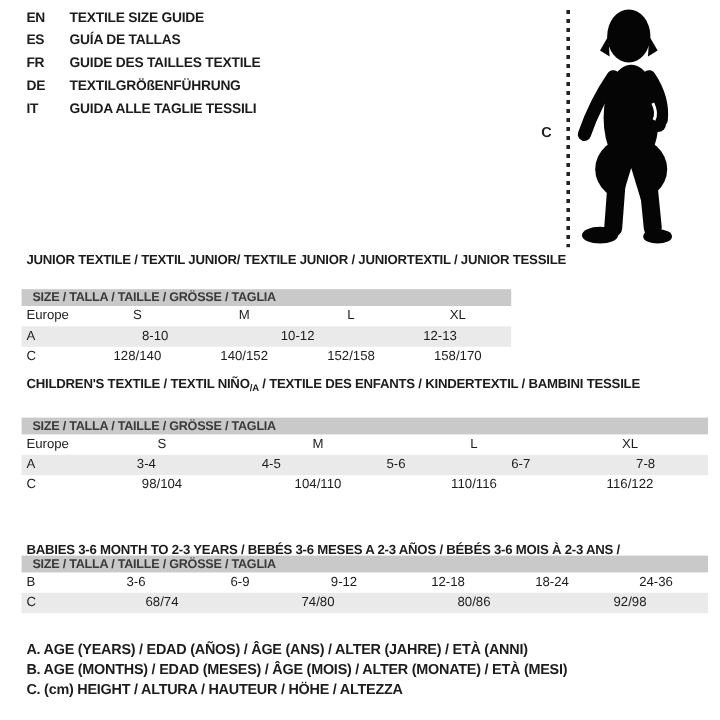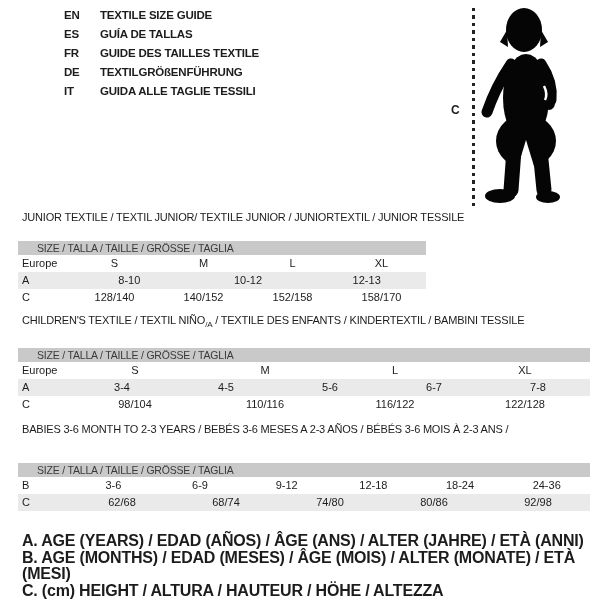"EN" .lang-block { margin-left: 42px -> none }
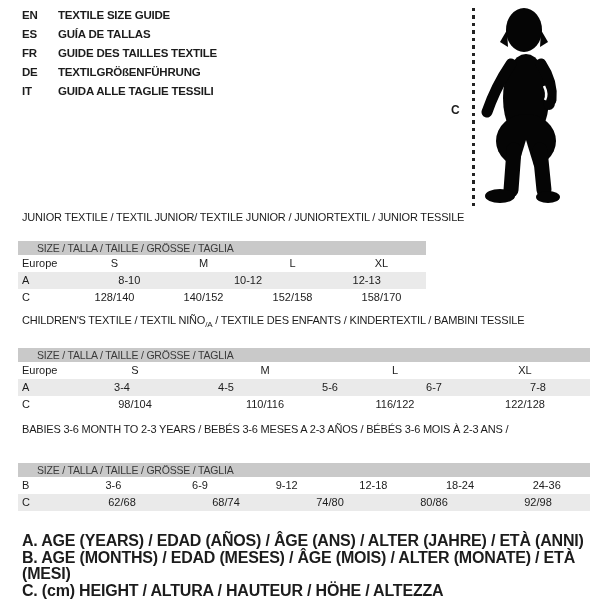"JUNIOR TEXTILE / TEXTIL JUNIOR/" .sec-title { font-weight: 400 -> 700 }
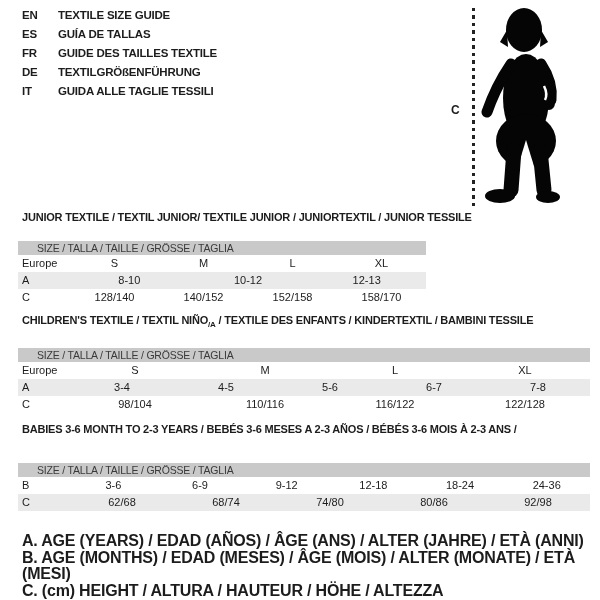"SIZE / TALLA / TAILLE" .bar { font-weight: 400 -> 700; padding-left: 19px -> 9px }
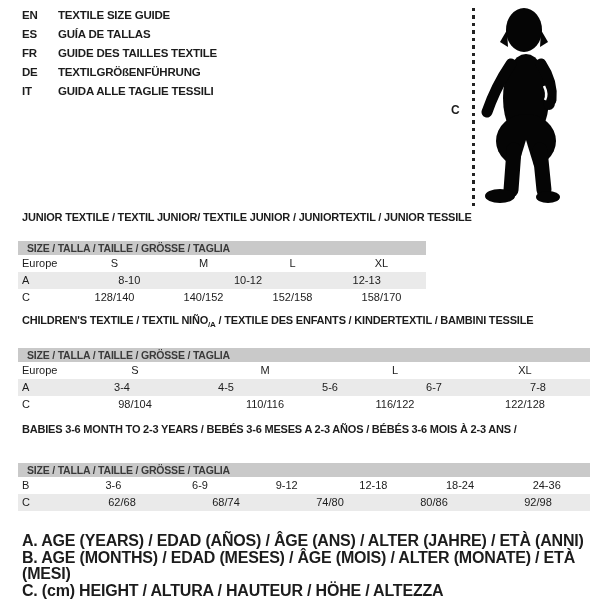"104/110" span.tcell { html: none -> <span>104/110</span> }
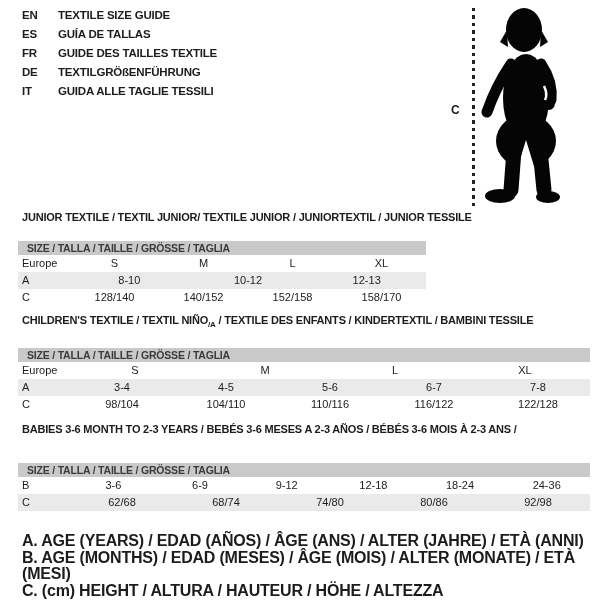"122/128" span.tcell { html: <span>122/128</span> -> none }
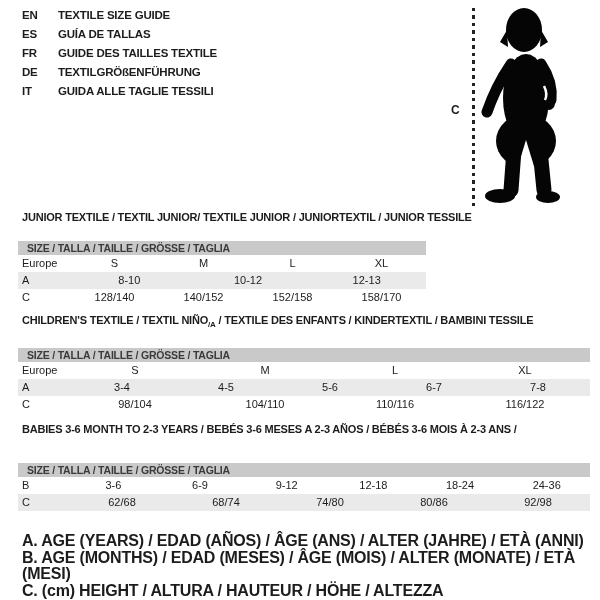"BABIES 3-6 MONTH TO 2-3" .babies-title { margin-top: none -> 30px }
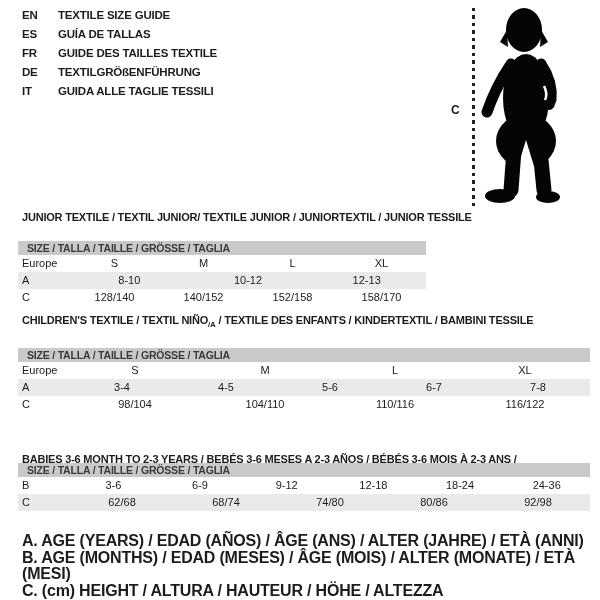"62/68" span.tcell { html: <span>62/68</span> -> none }
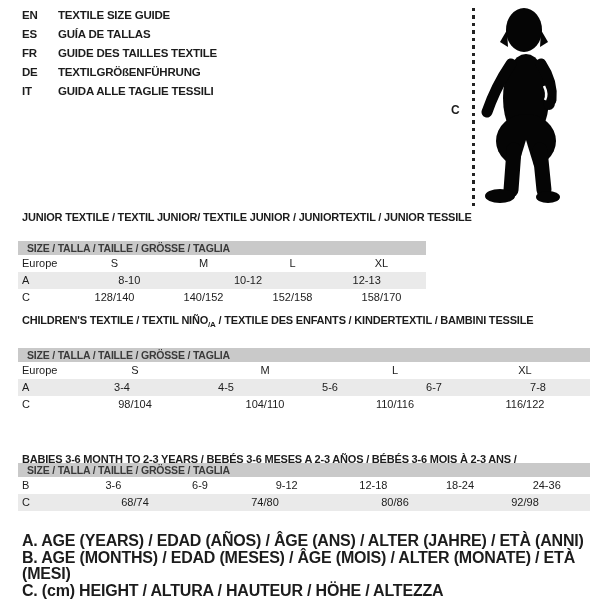"A. AGE (YEARS) / EDAD" .footnotes { font-size: 16px -> 12px }
